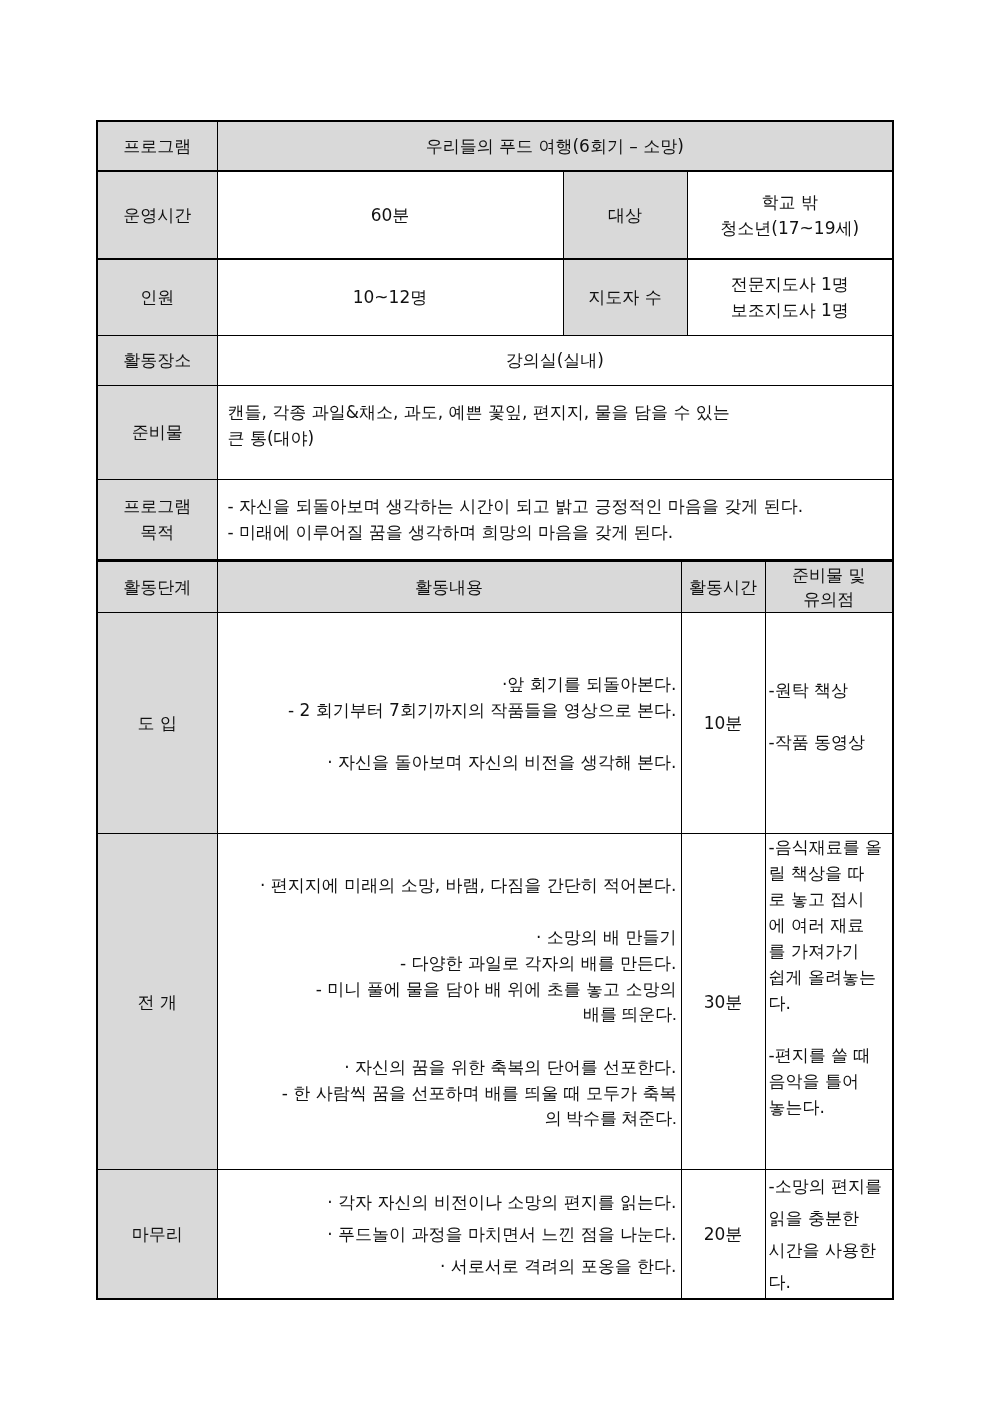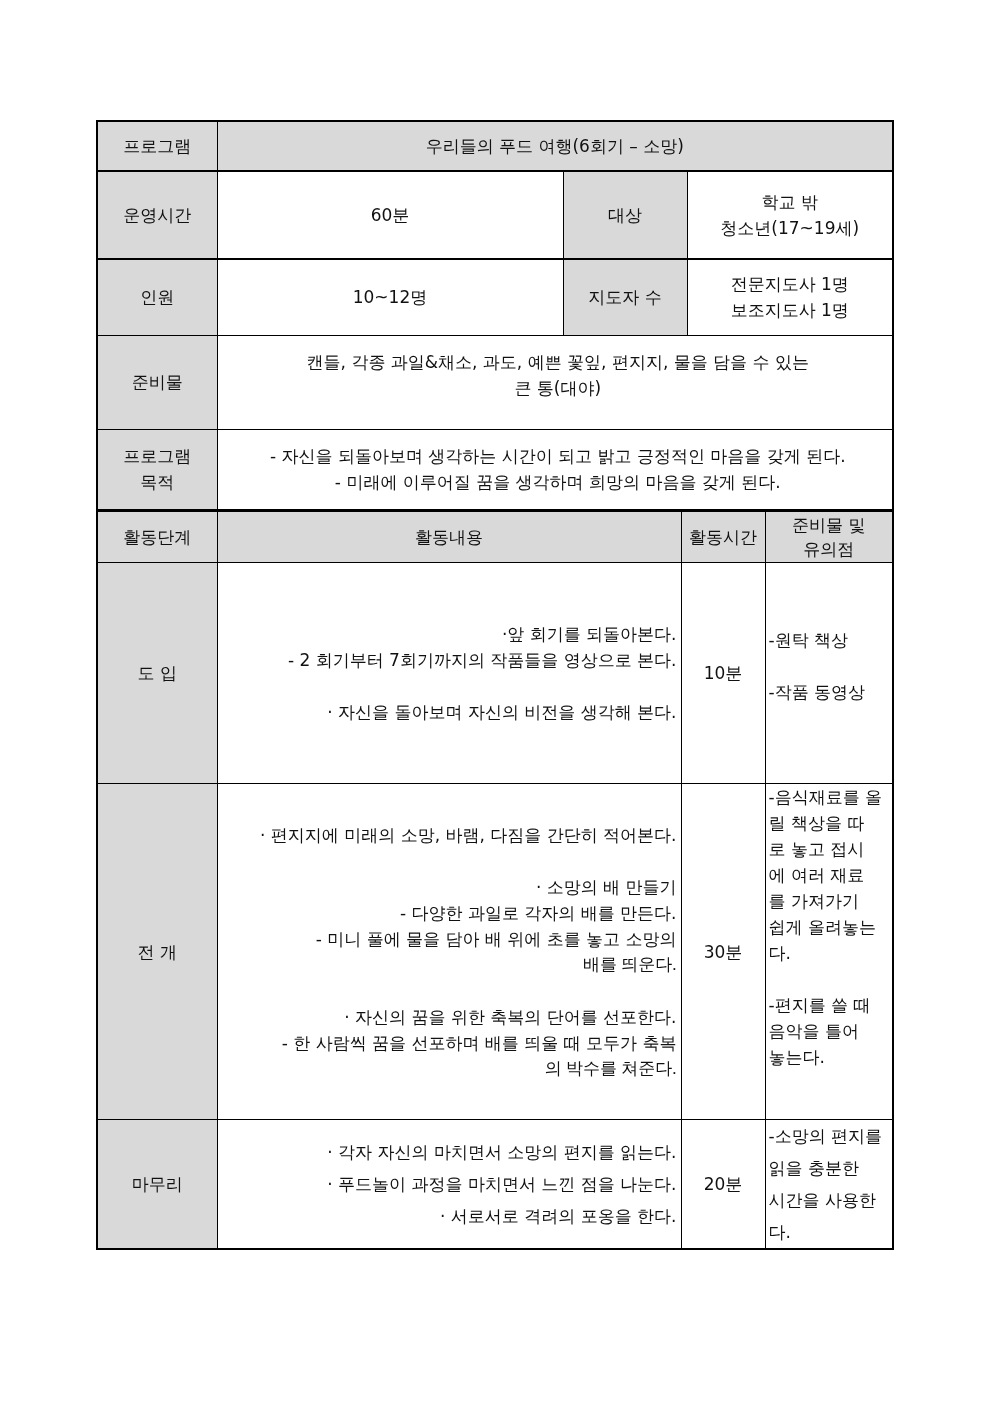"활동장소" tr { html: none -> <tr> <td>활동장소</td> <td>강의실(실내)</td> </tr> }
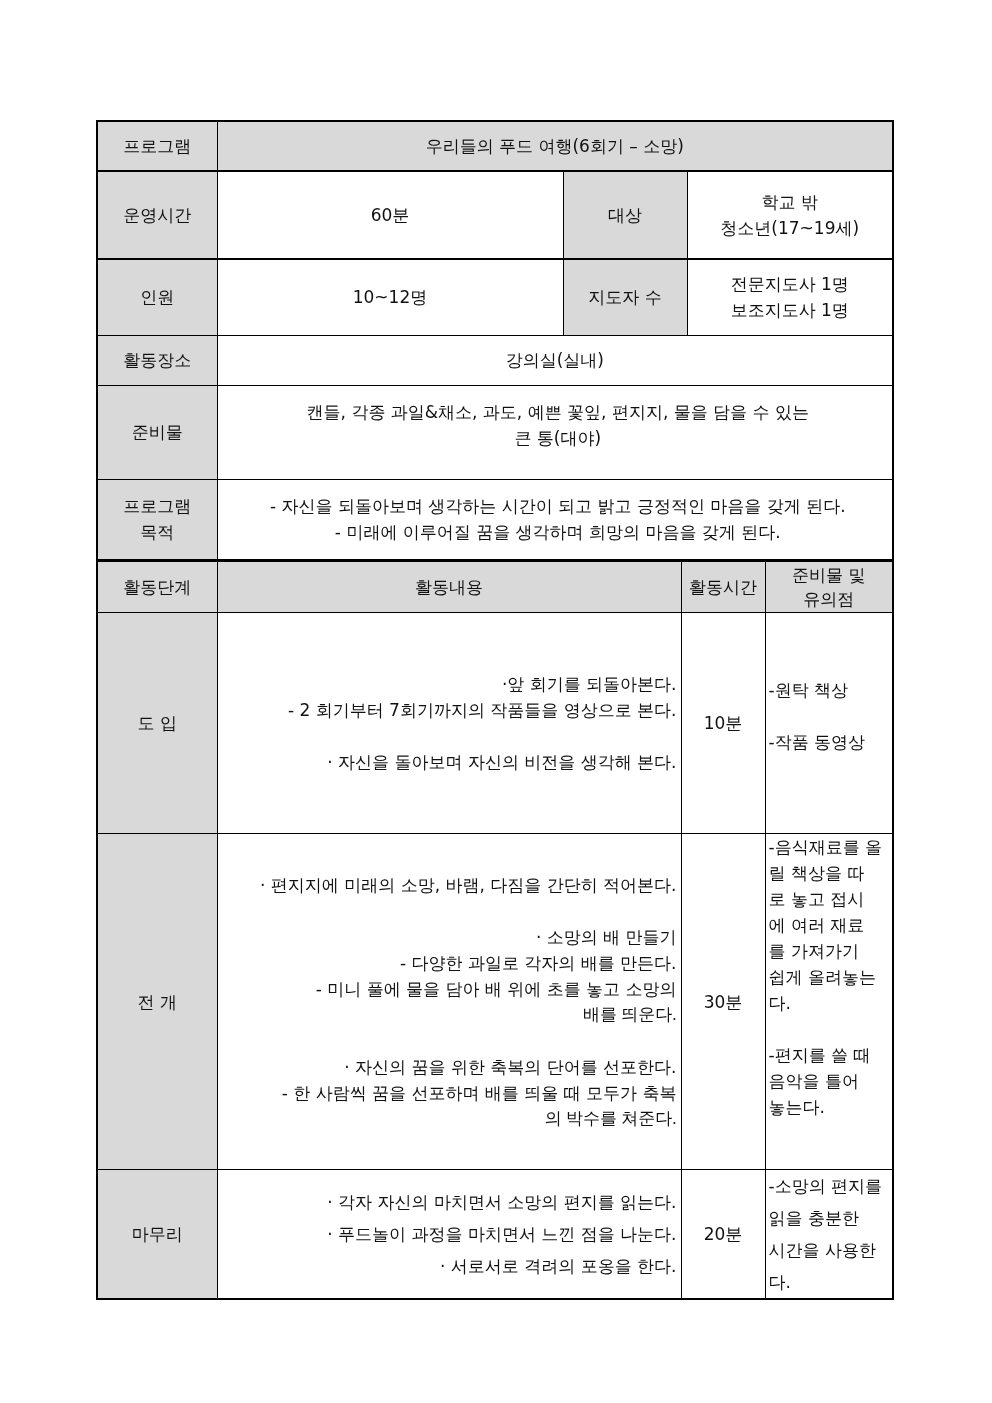"캔들, 각종 과일&채소, 과도, 예쁜" .l { text-align: center -> left }
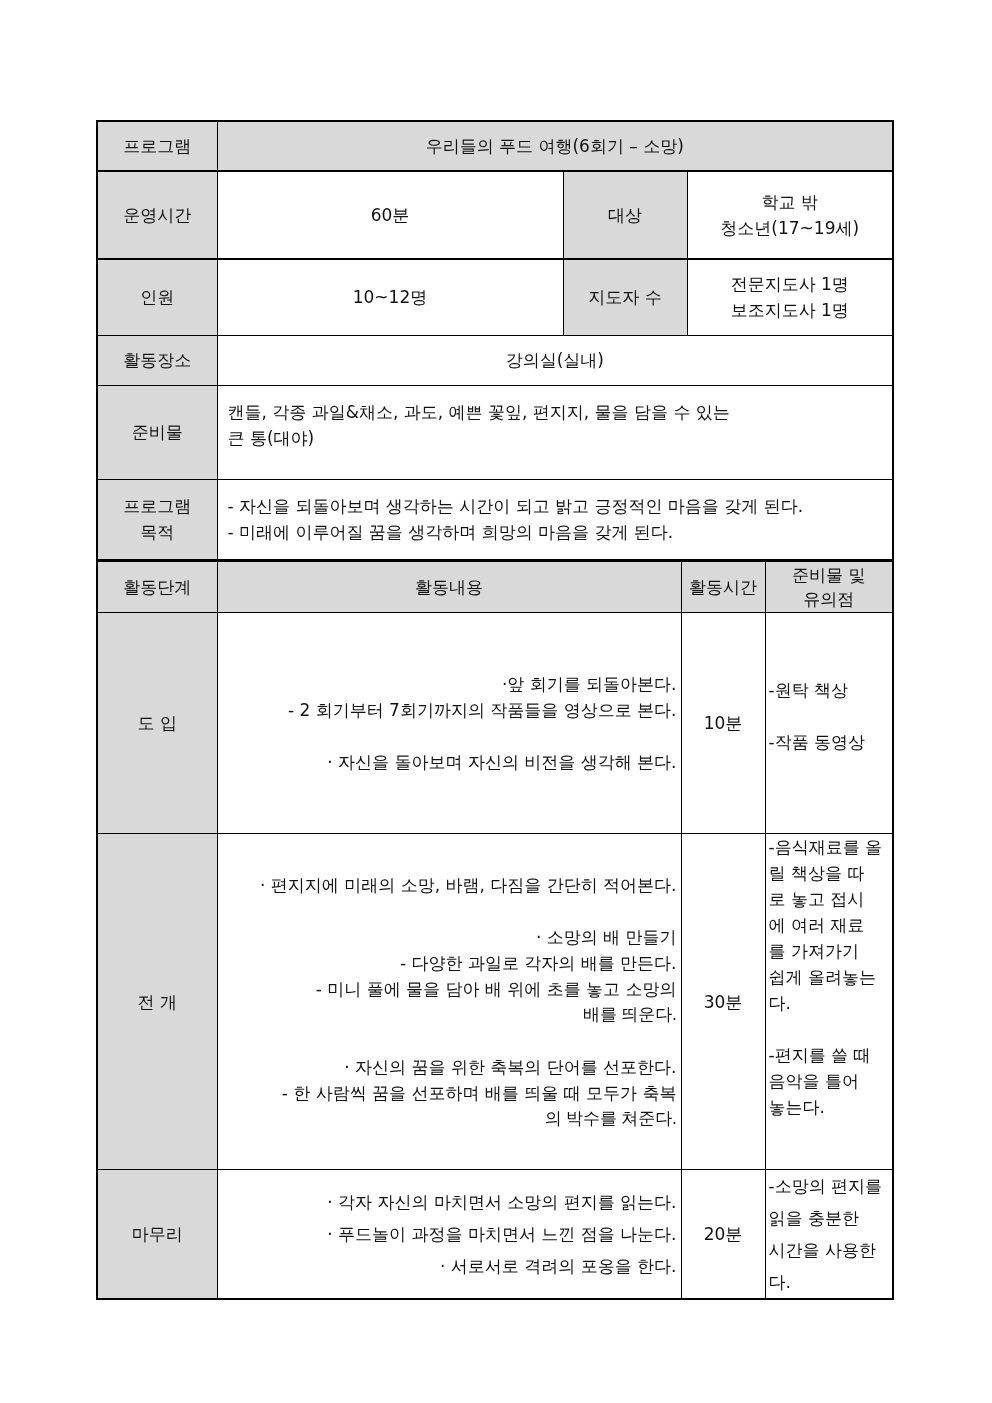"· 각자 자신의 마치면서 소망의" span.line { text: 마치면서 -> 비전이나 }
